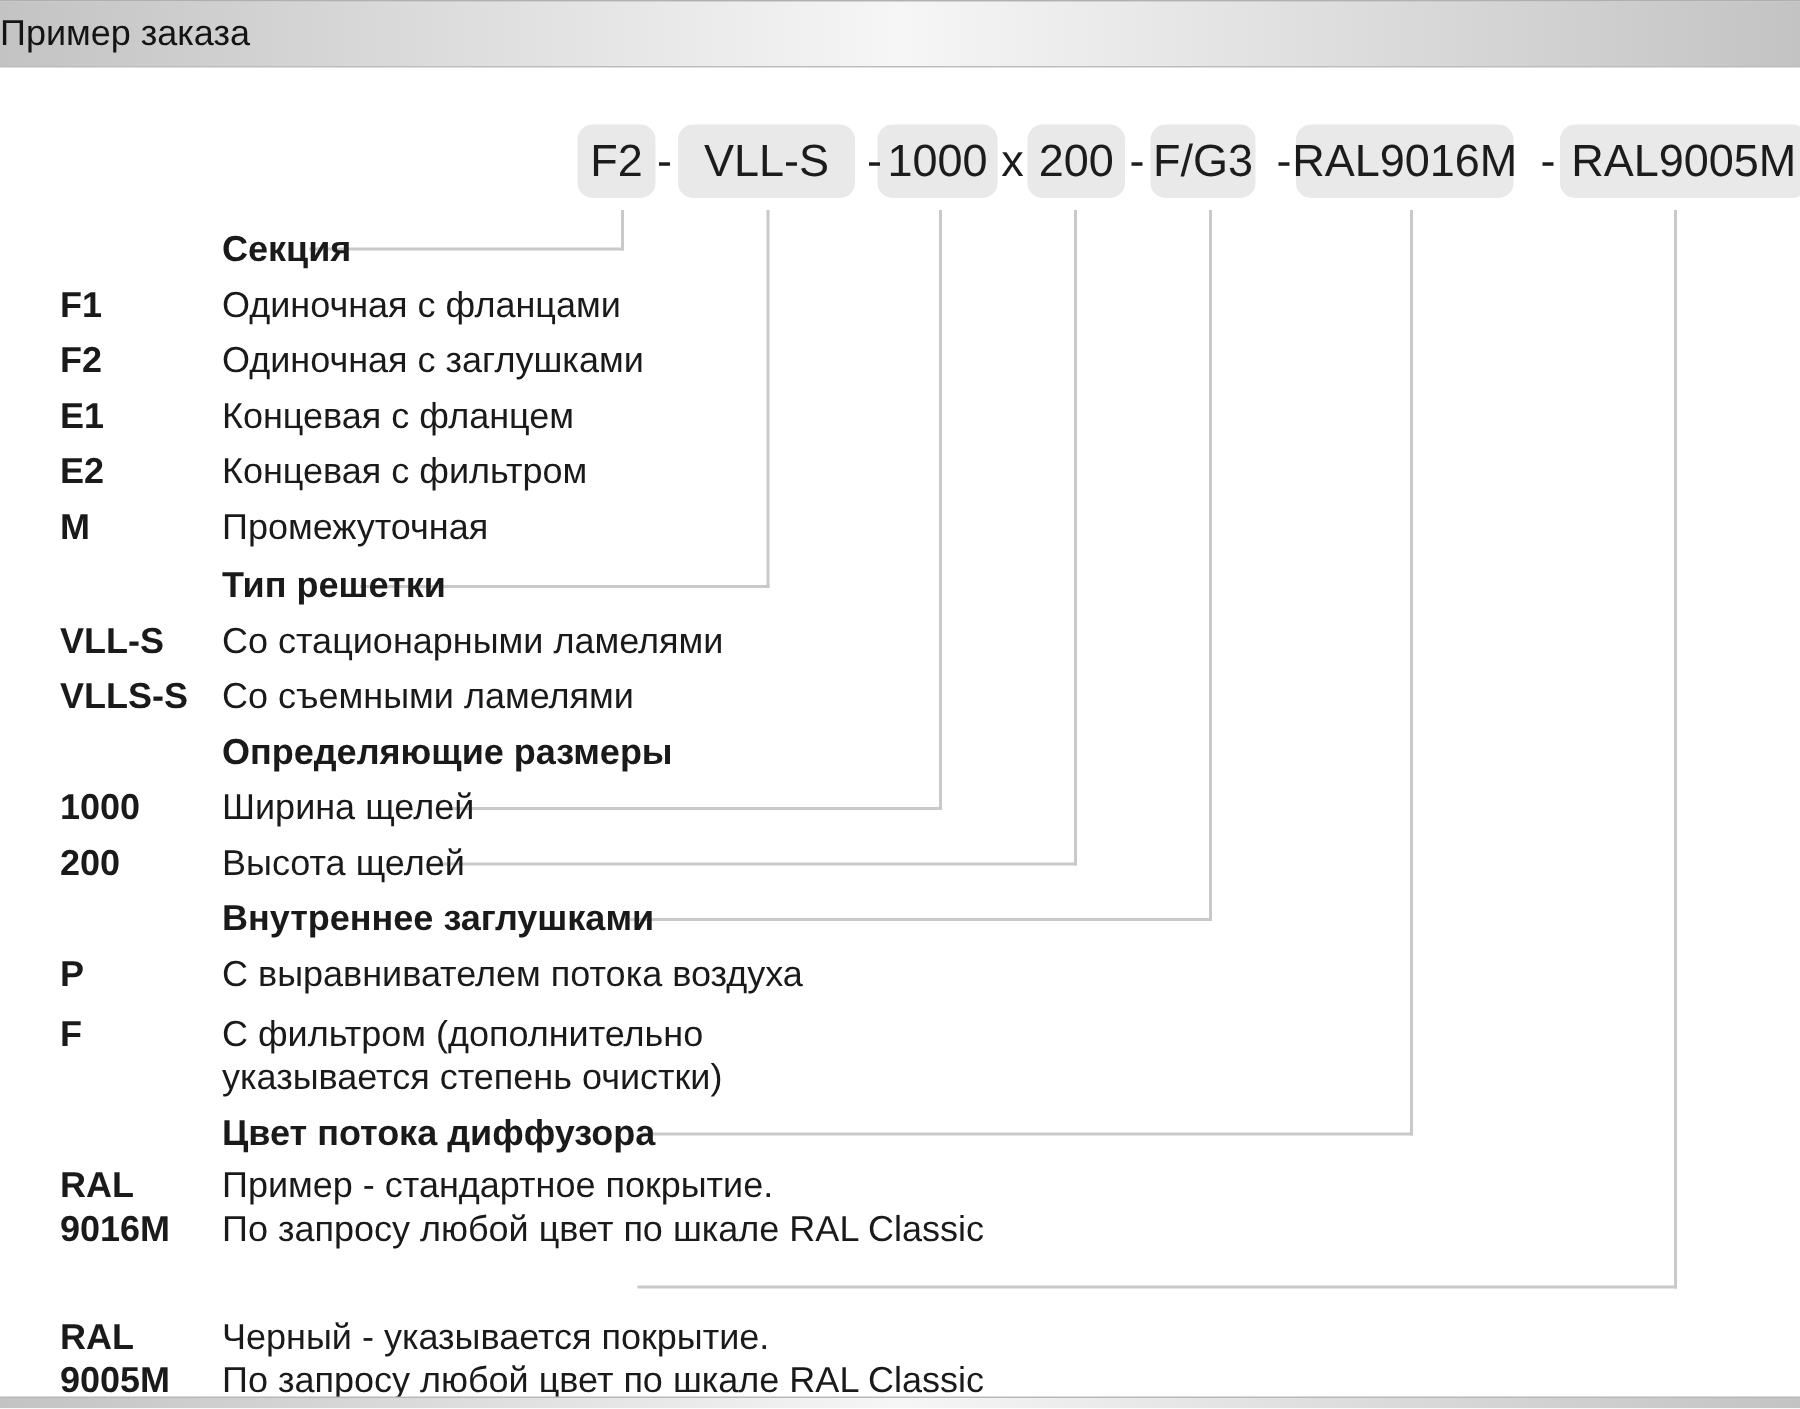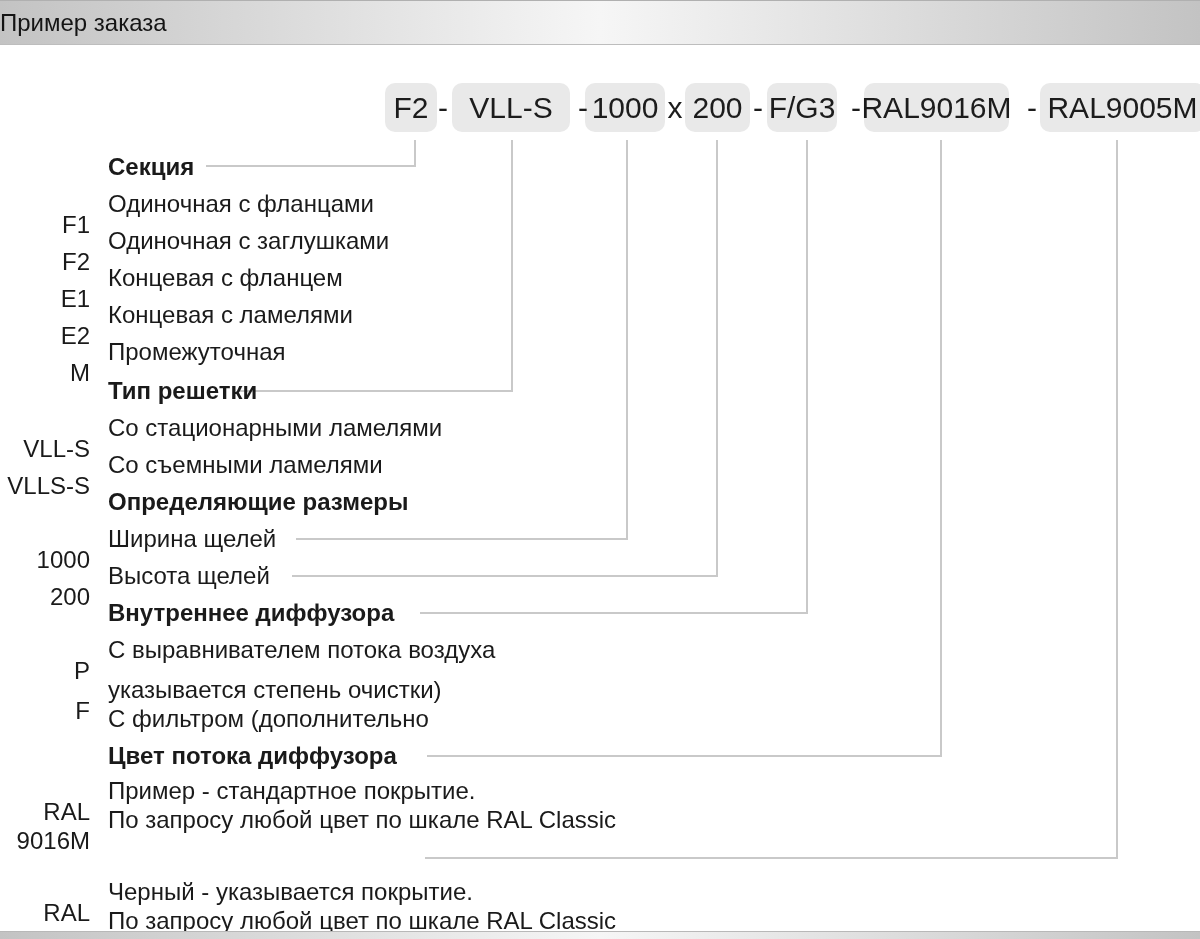"Секция" .row { padding-left: none -> 40px }
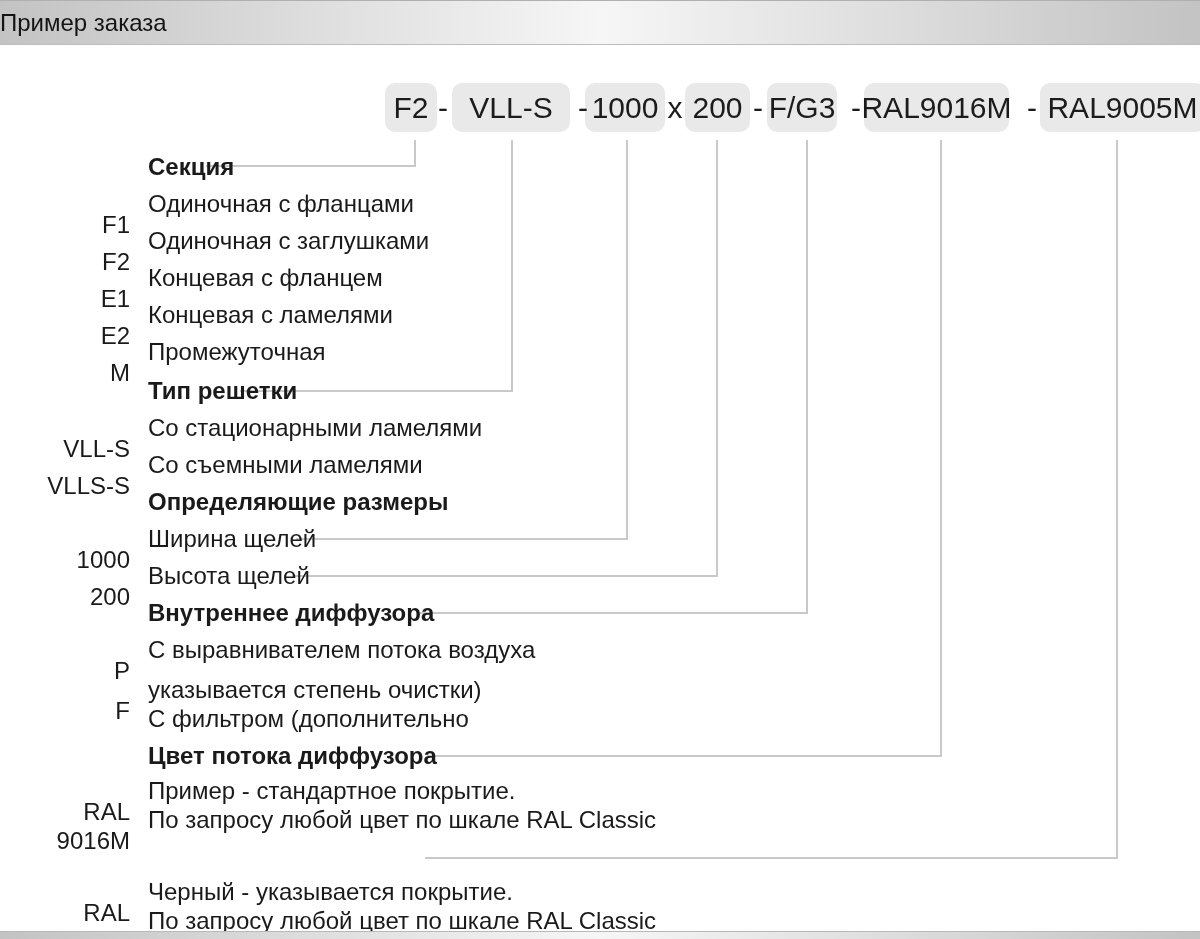"F1" .row .code { font-weight: 400 -> 700; margin-top: 21px -> none; text-align: right -> none }
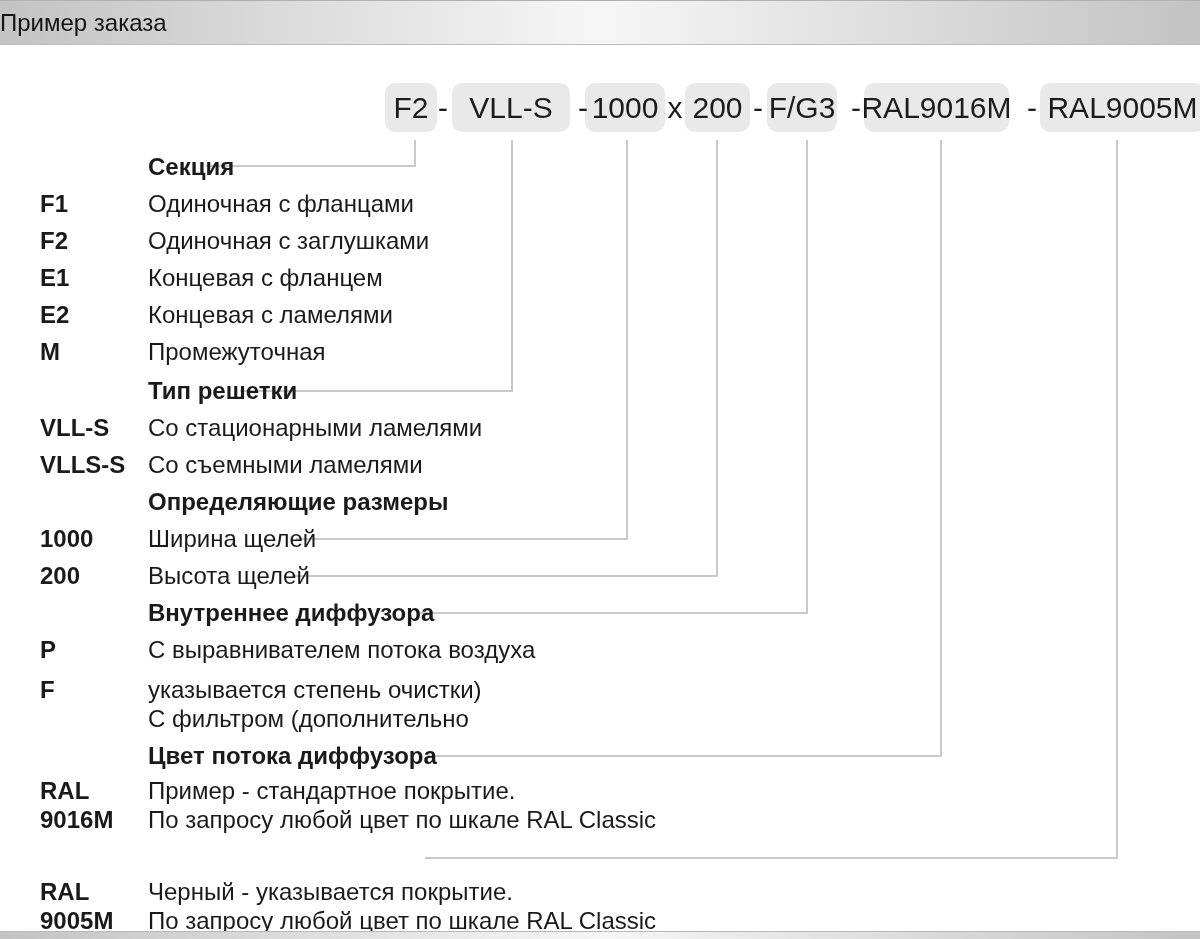"Концевая с ламелями" span.desc { text: ламелями -> фильтром }
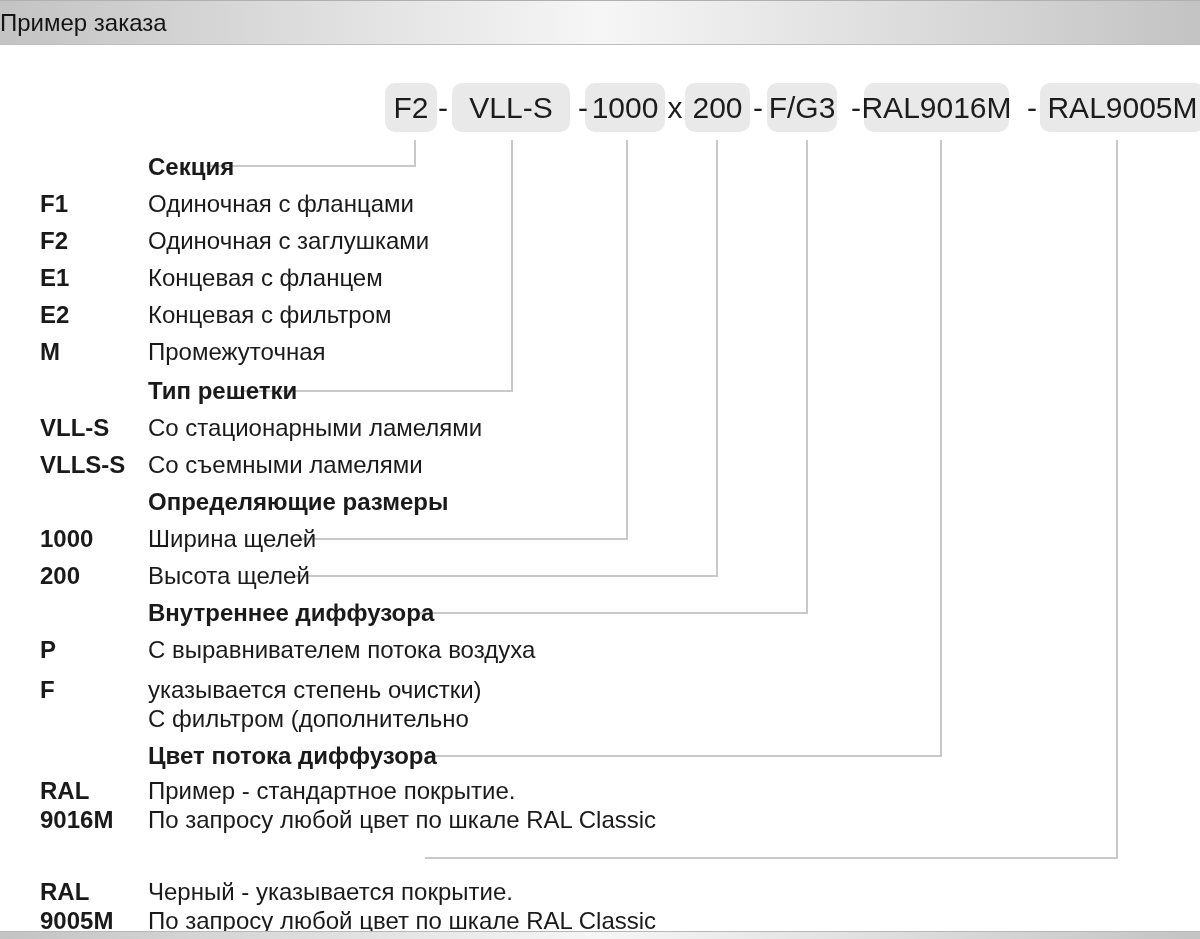"Внутреннее диффузора" span.desc { text: диффузора -> заглушками }
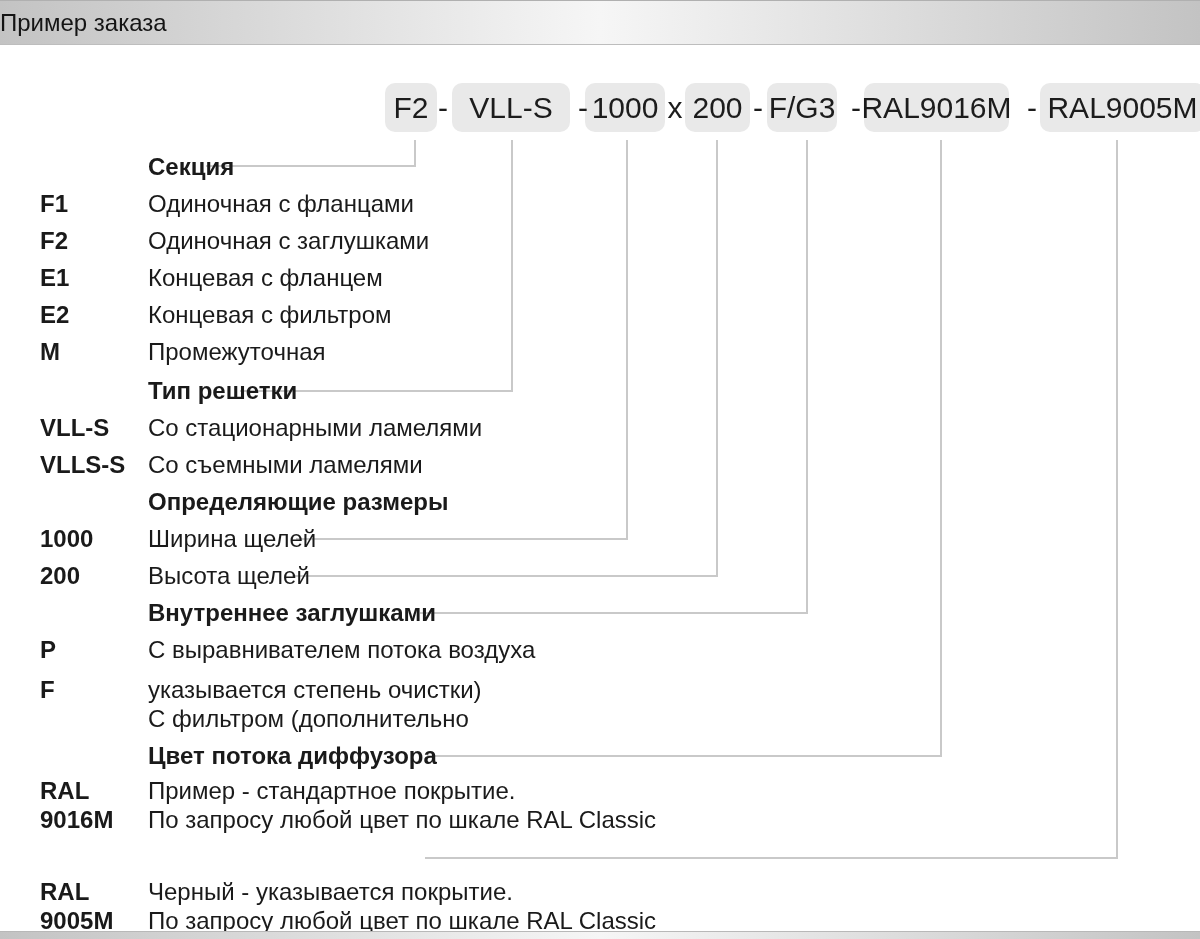"указывается степень очистки)" div { order: before "С фильтром (дополнительно" -> after "С фильтром (дополнительно" }
